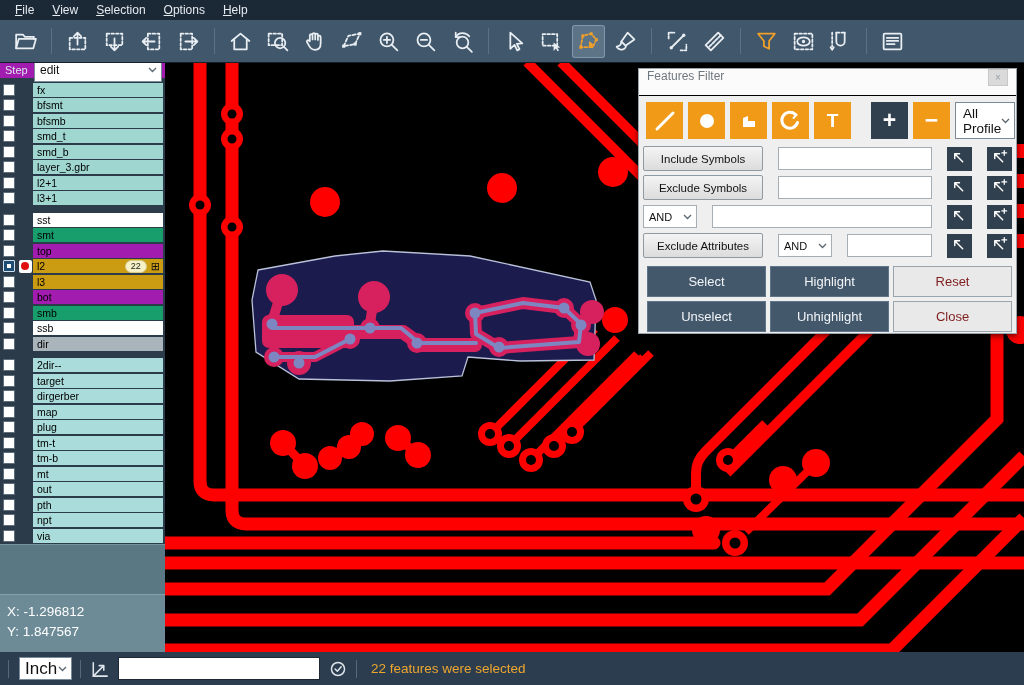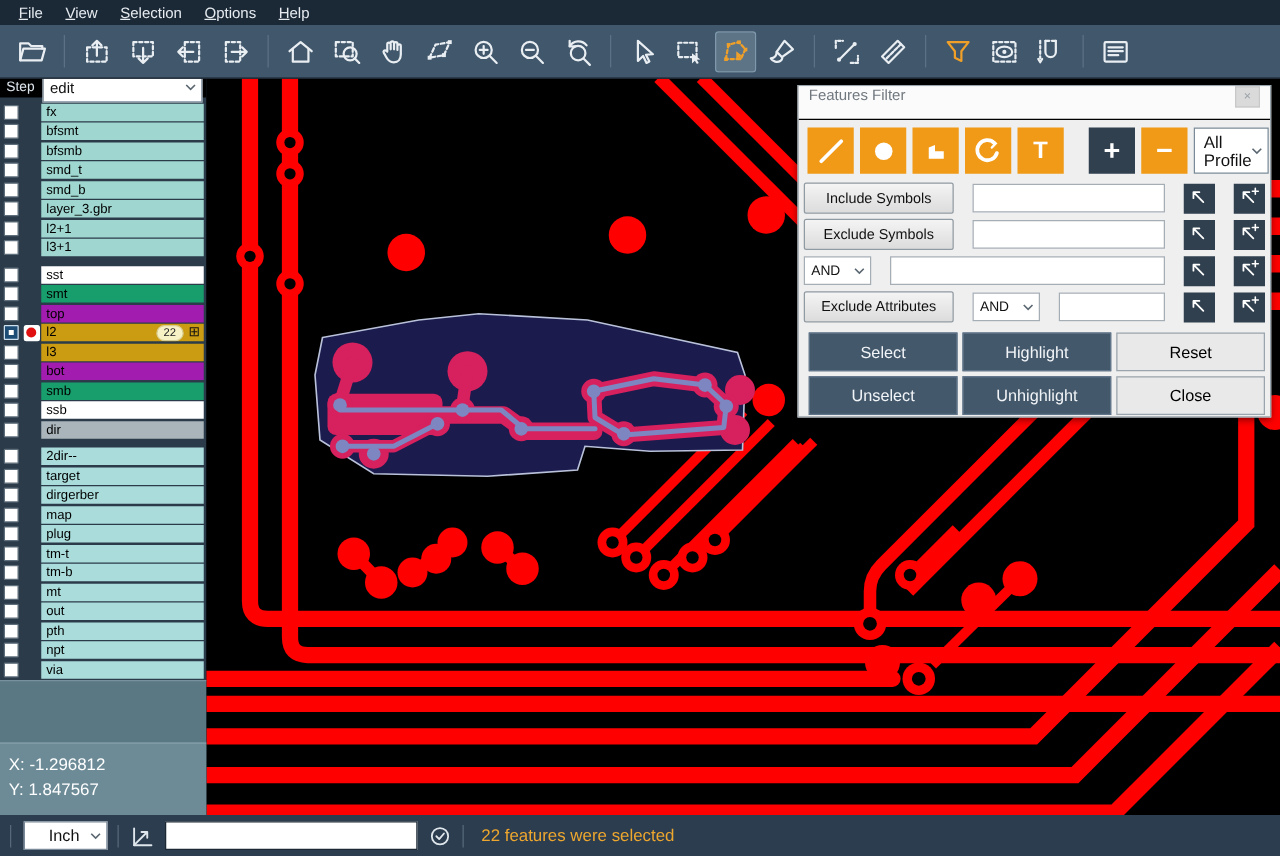"Step" #steprow { background: #000000 -> #a21caf }
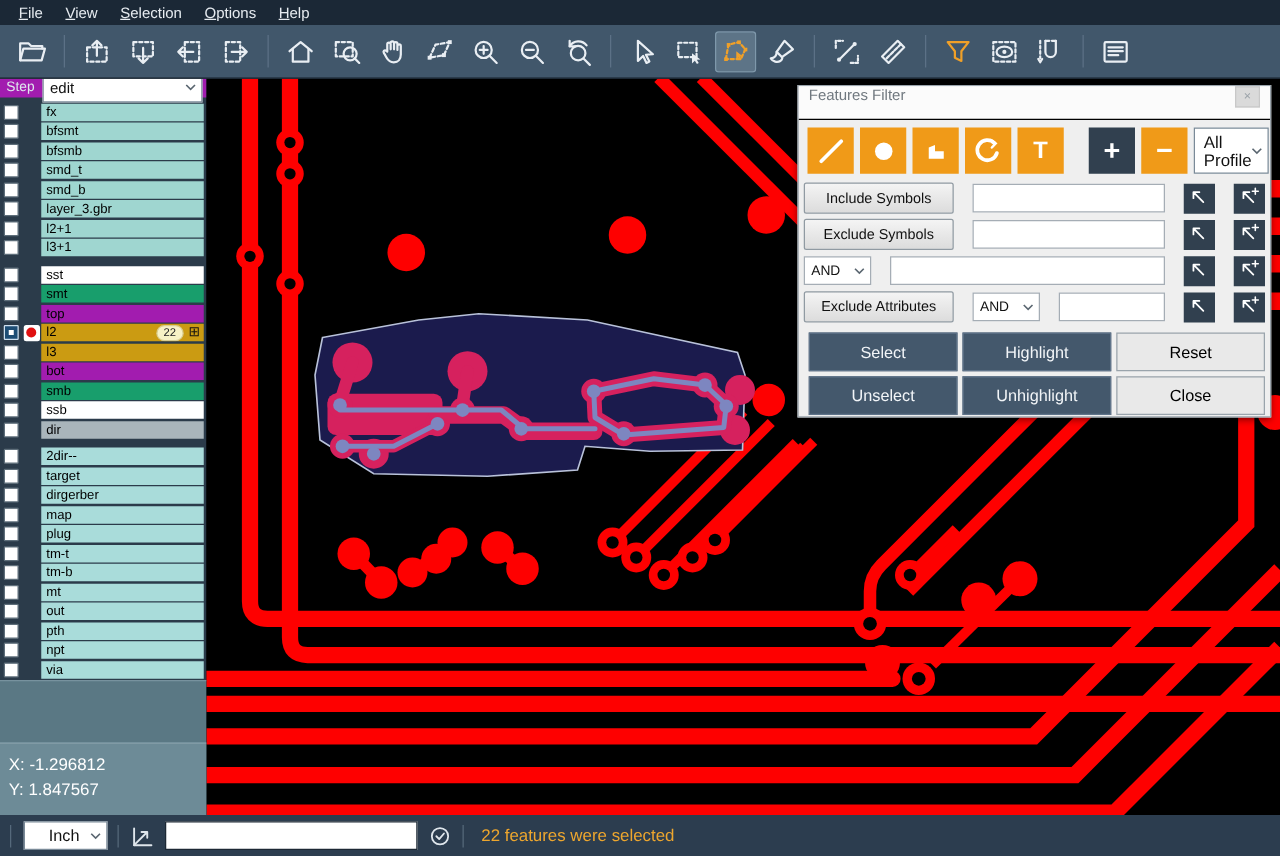"Reset" .act.light { color: #000000 -> #7f1d1d }
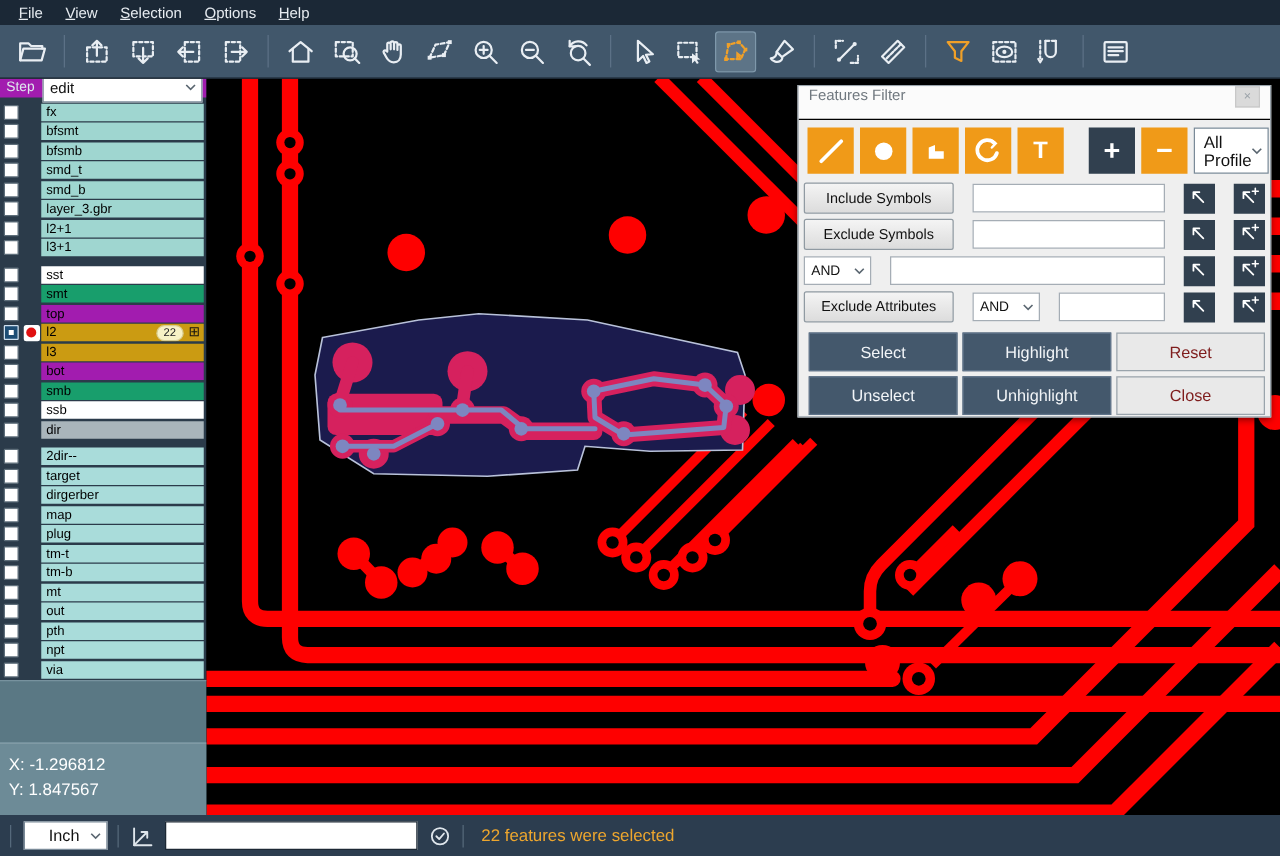"Inch" #unitsel { font-size: 13px -> 17px; padding-left: 19px -> 5px }
